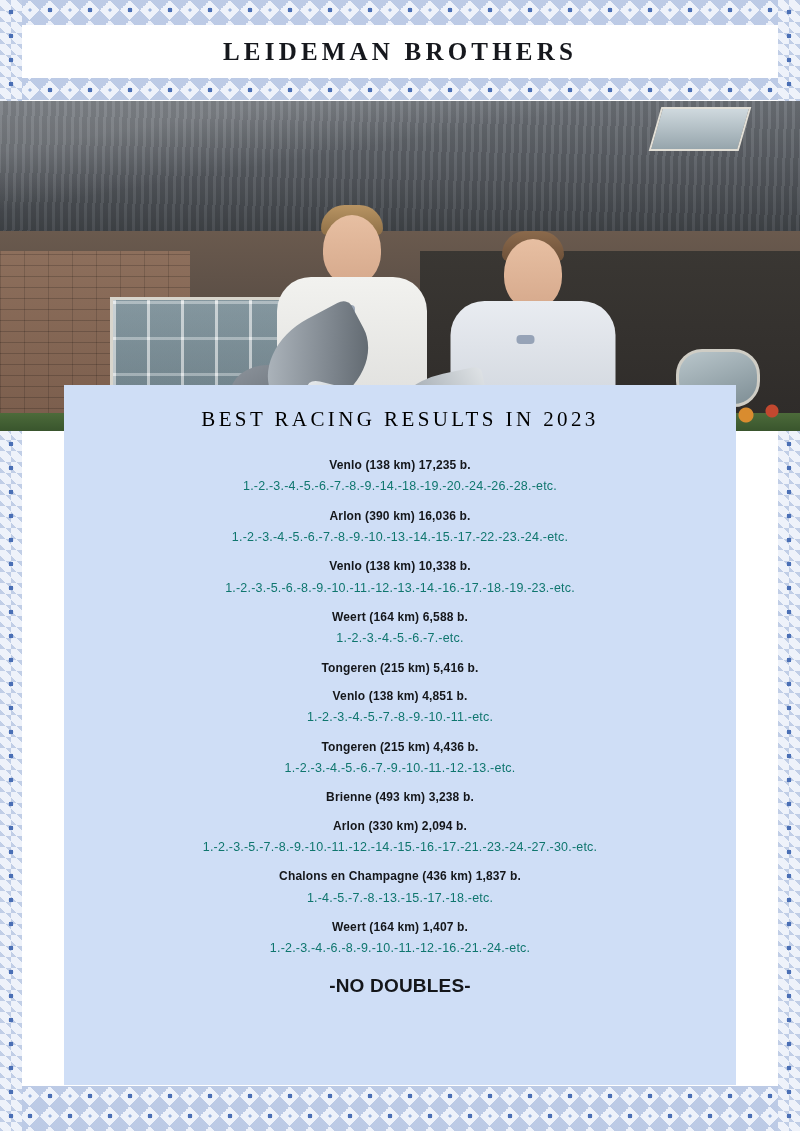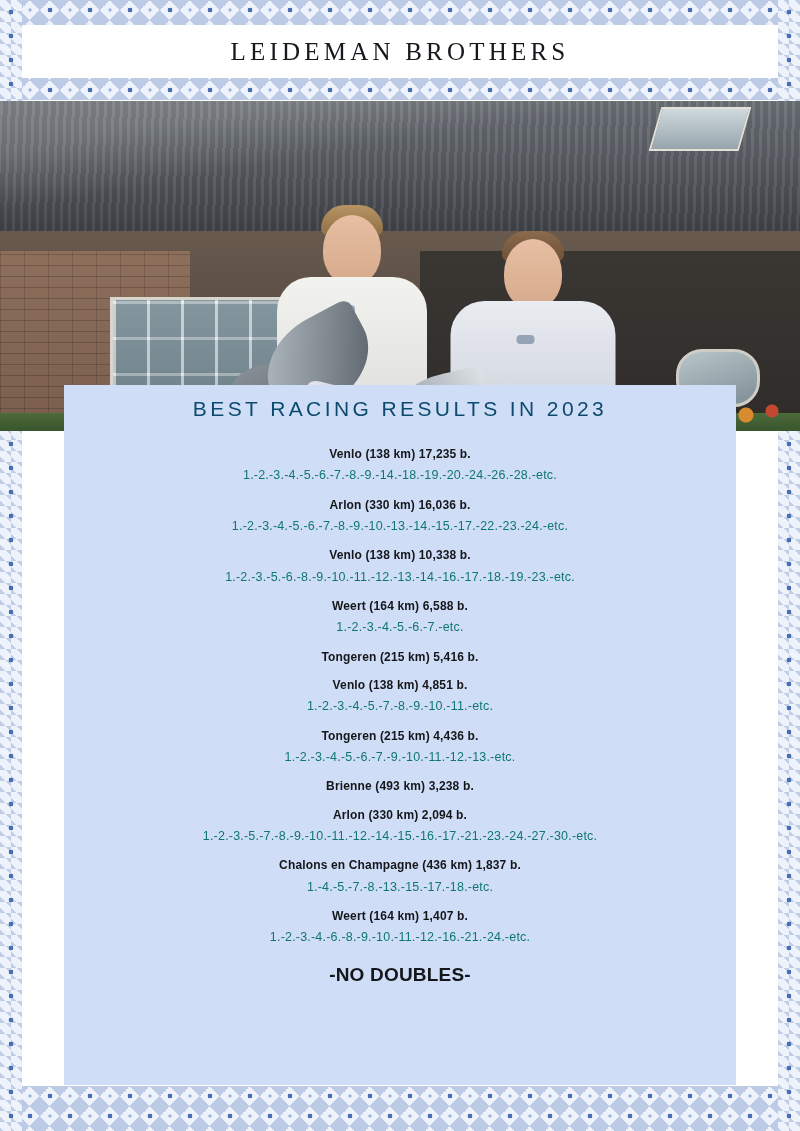"LEIDEMAN BROTHERS" .title-text { font-weight: 400 -> 700 }
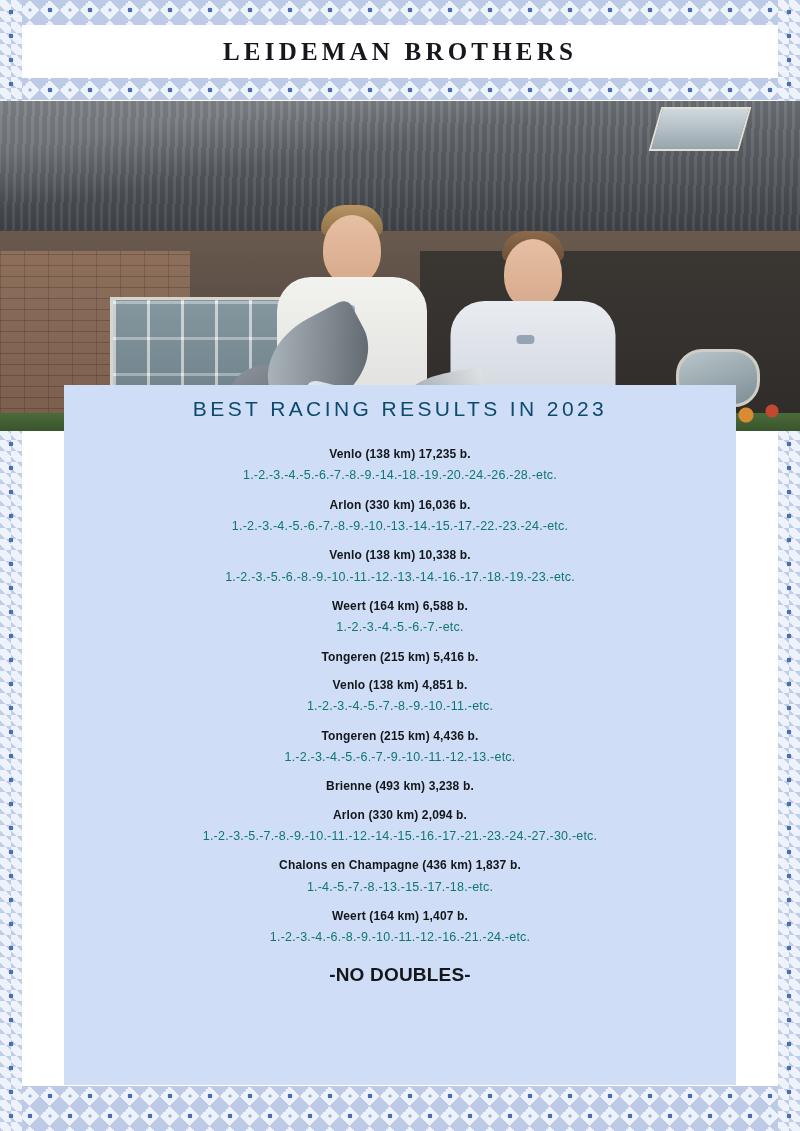"BEST RACING RESULTS IN 2023" .results-heading { color: #0c4a6e -> #000000; font-family: Liberation Sans, sans-serif -> Liberation Serif, serif; padding: 12px 0 6px 0 -> 22px 0 6px 0 }
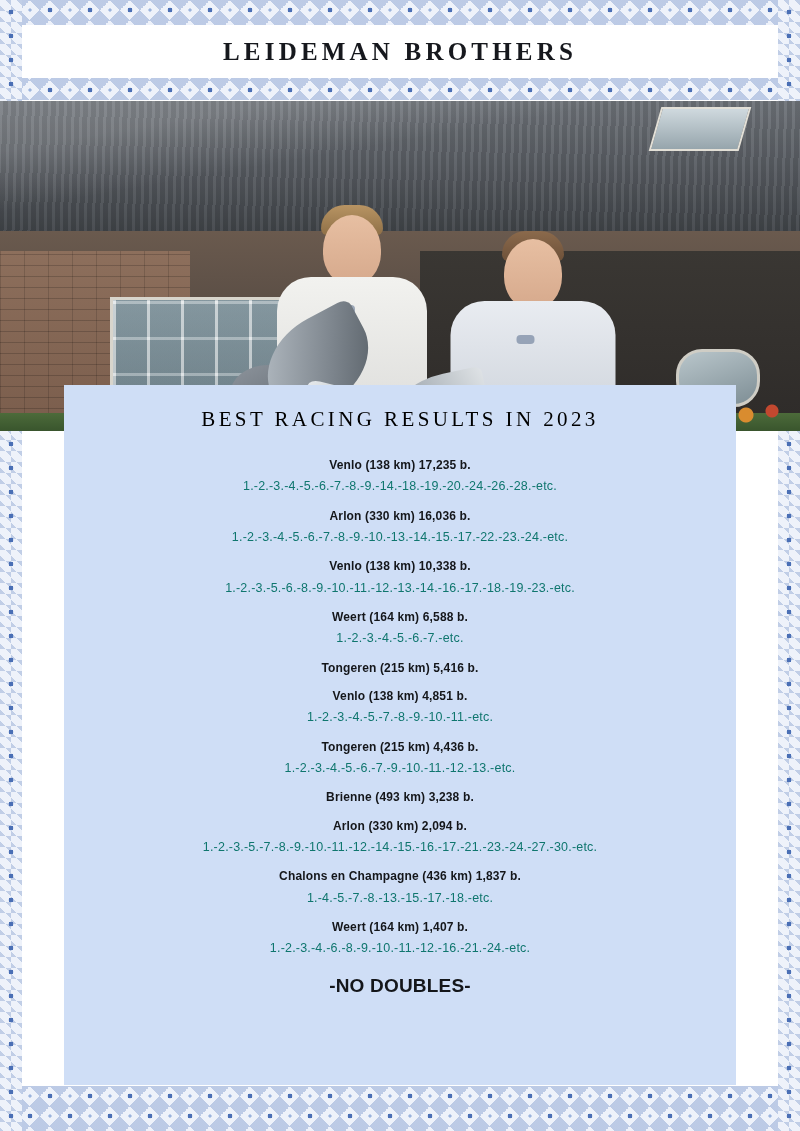"Arlon (330 km) 16,036 b." p.result-race { text: 330 -> 390 }
